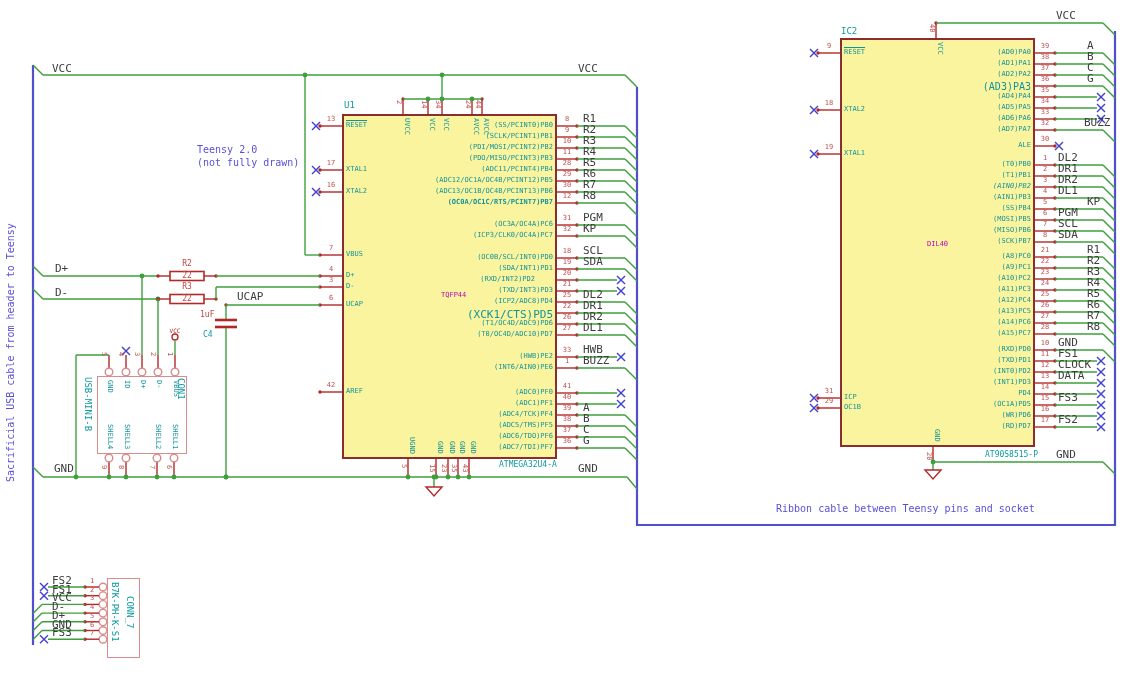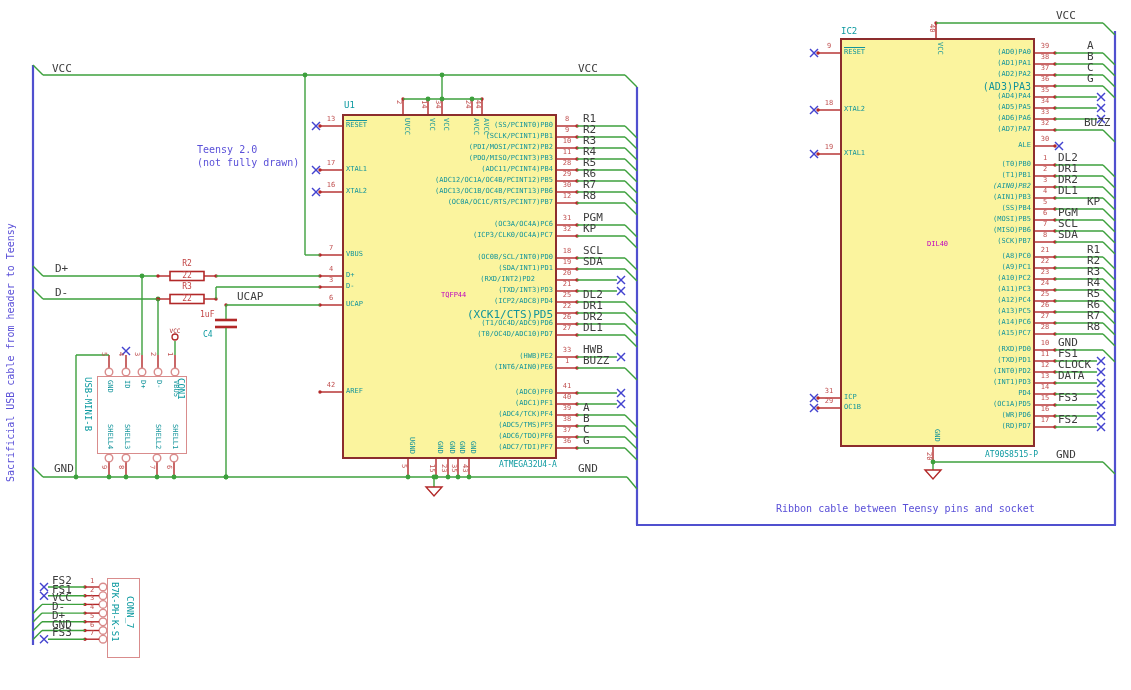"(OC0A/OC1C/RTS/PCINT7)PB7" span { font-weight: none -> bold }
